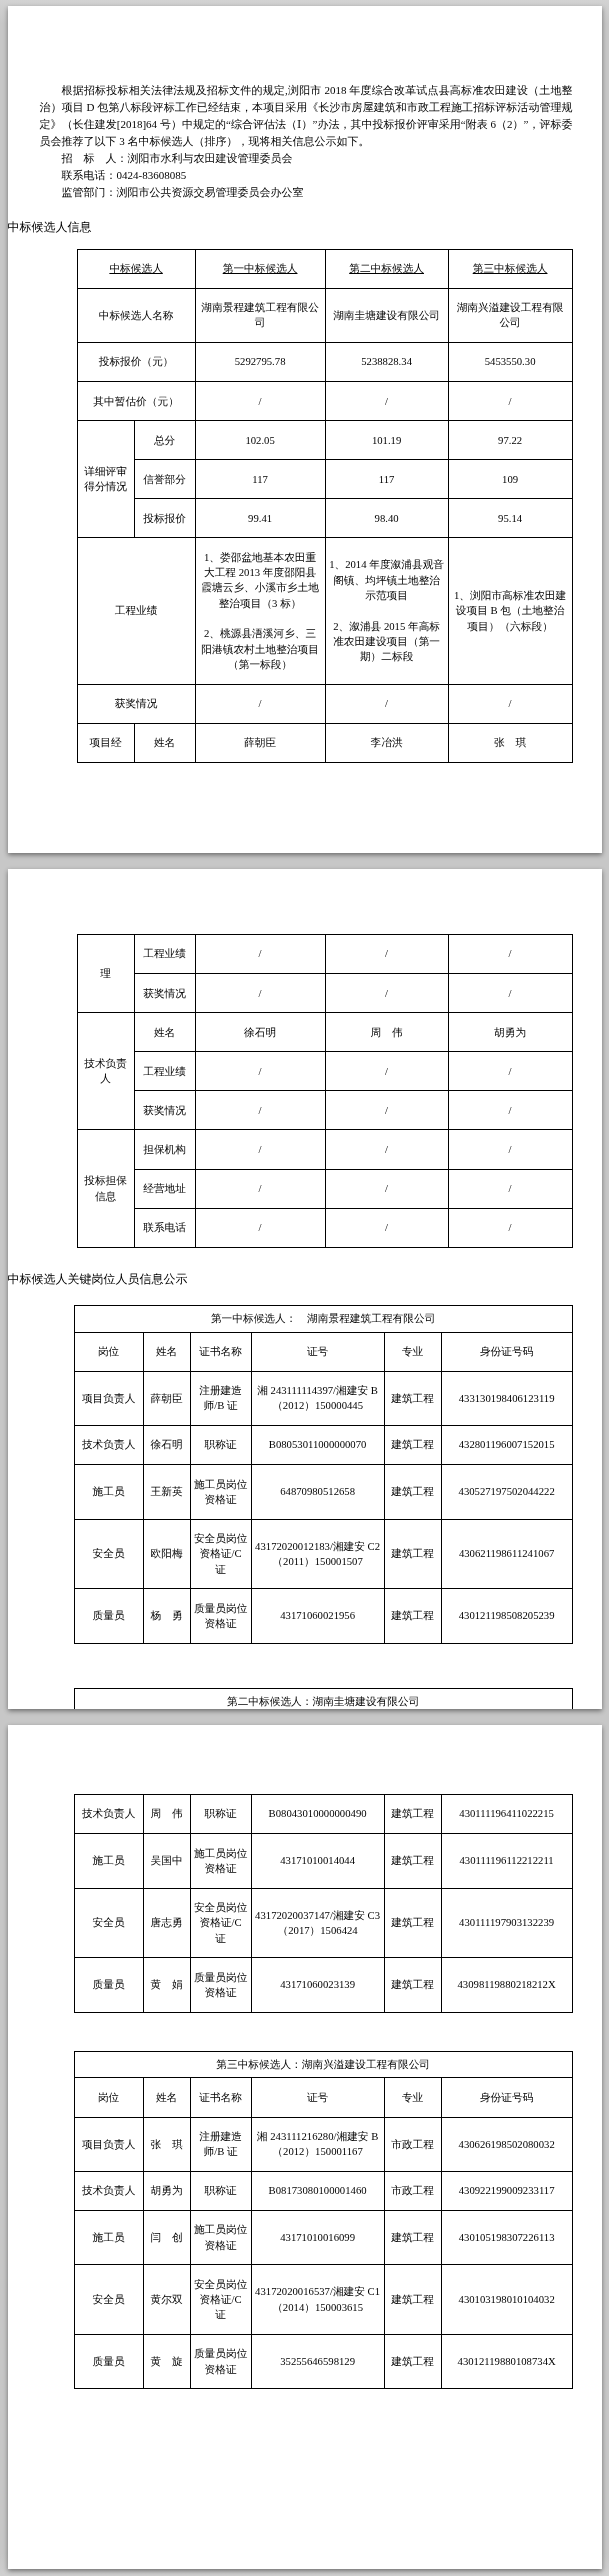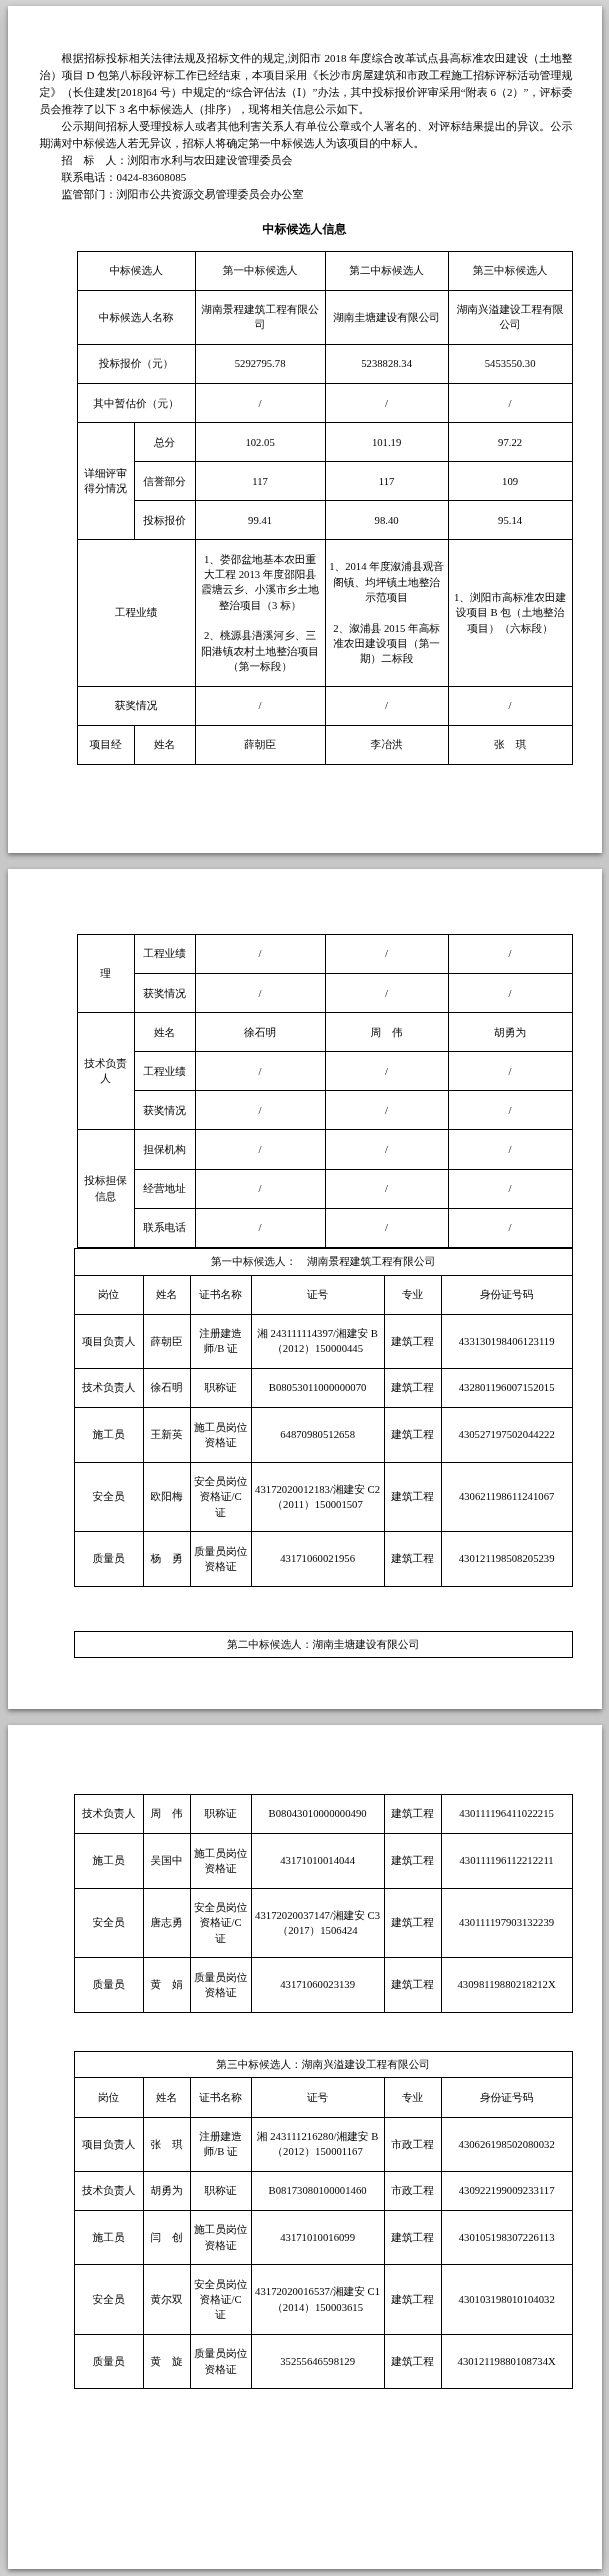"根据招标投标相关法律法规及招标文件的规定,浏阳市 2018" .page-1 { padding-top: 44px -> 76px }
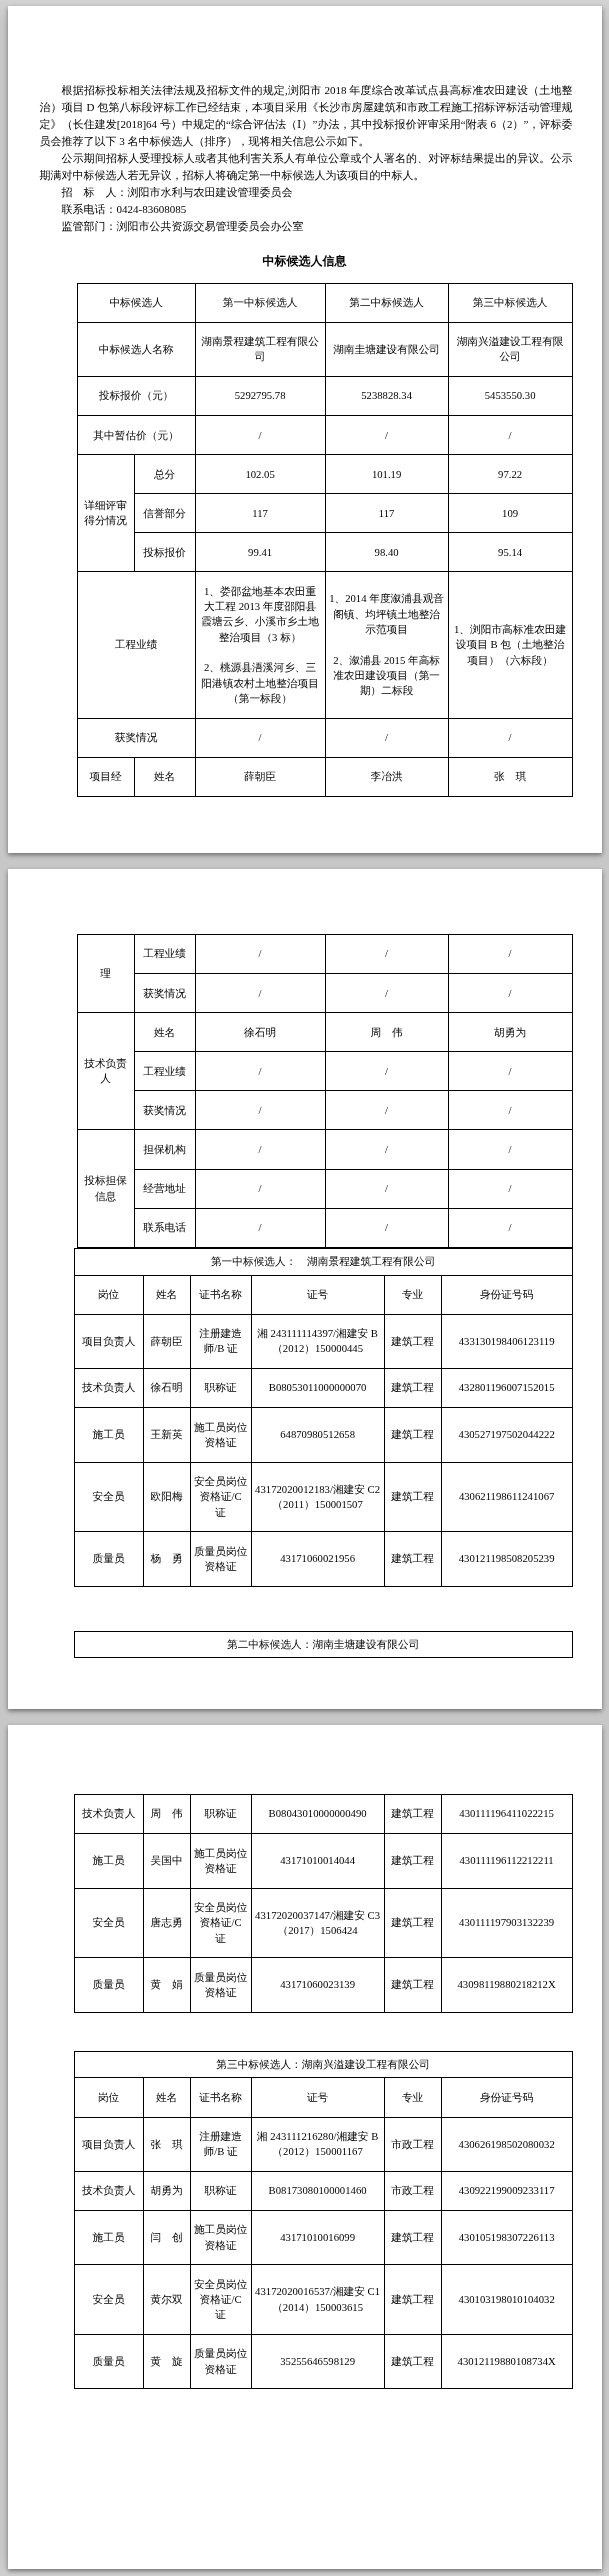"公示期间招标人受理投标人或者其他利害关系人有单位公章或个人署名的、对评标结果提出" p.para { html: <p>公示期间招标人受理投标人或者其他利害关系人有单位公章或个人署名的、对评标结果提出的异议。公示期满对中标候选人若无异议，招标人将确定第一中标候选人为该项目的中标人。</p> -> none }
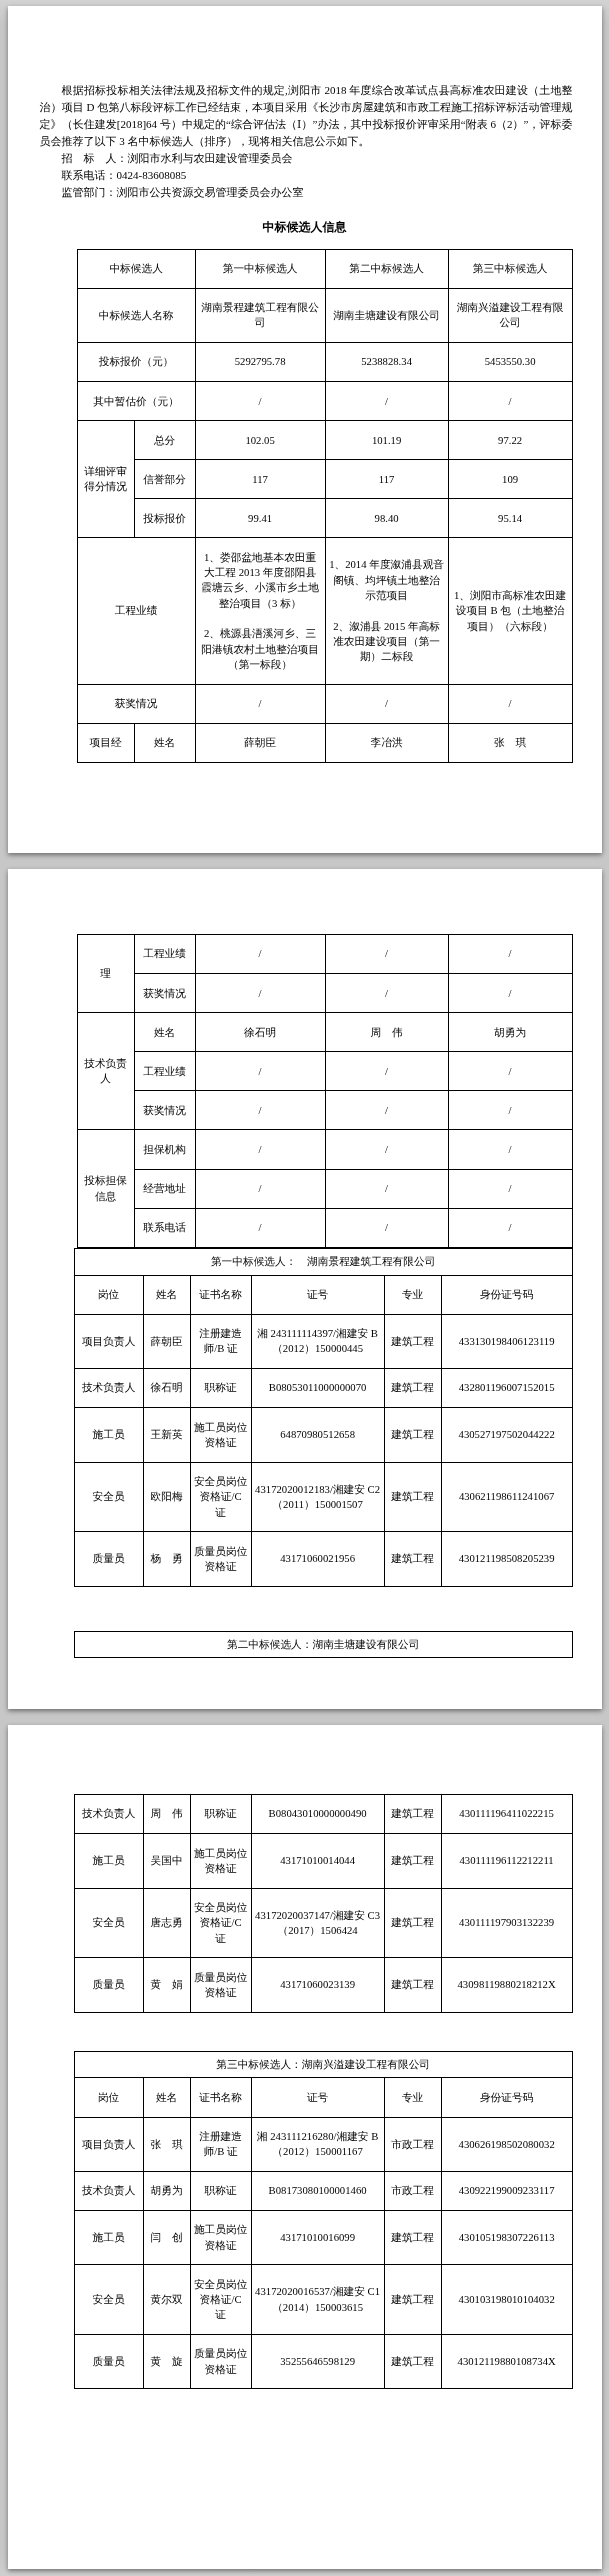"中标候选人信息" .doc-title, .sec-title { font-weight: bold -> normal; text-align: center -> none }
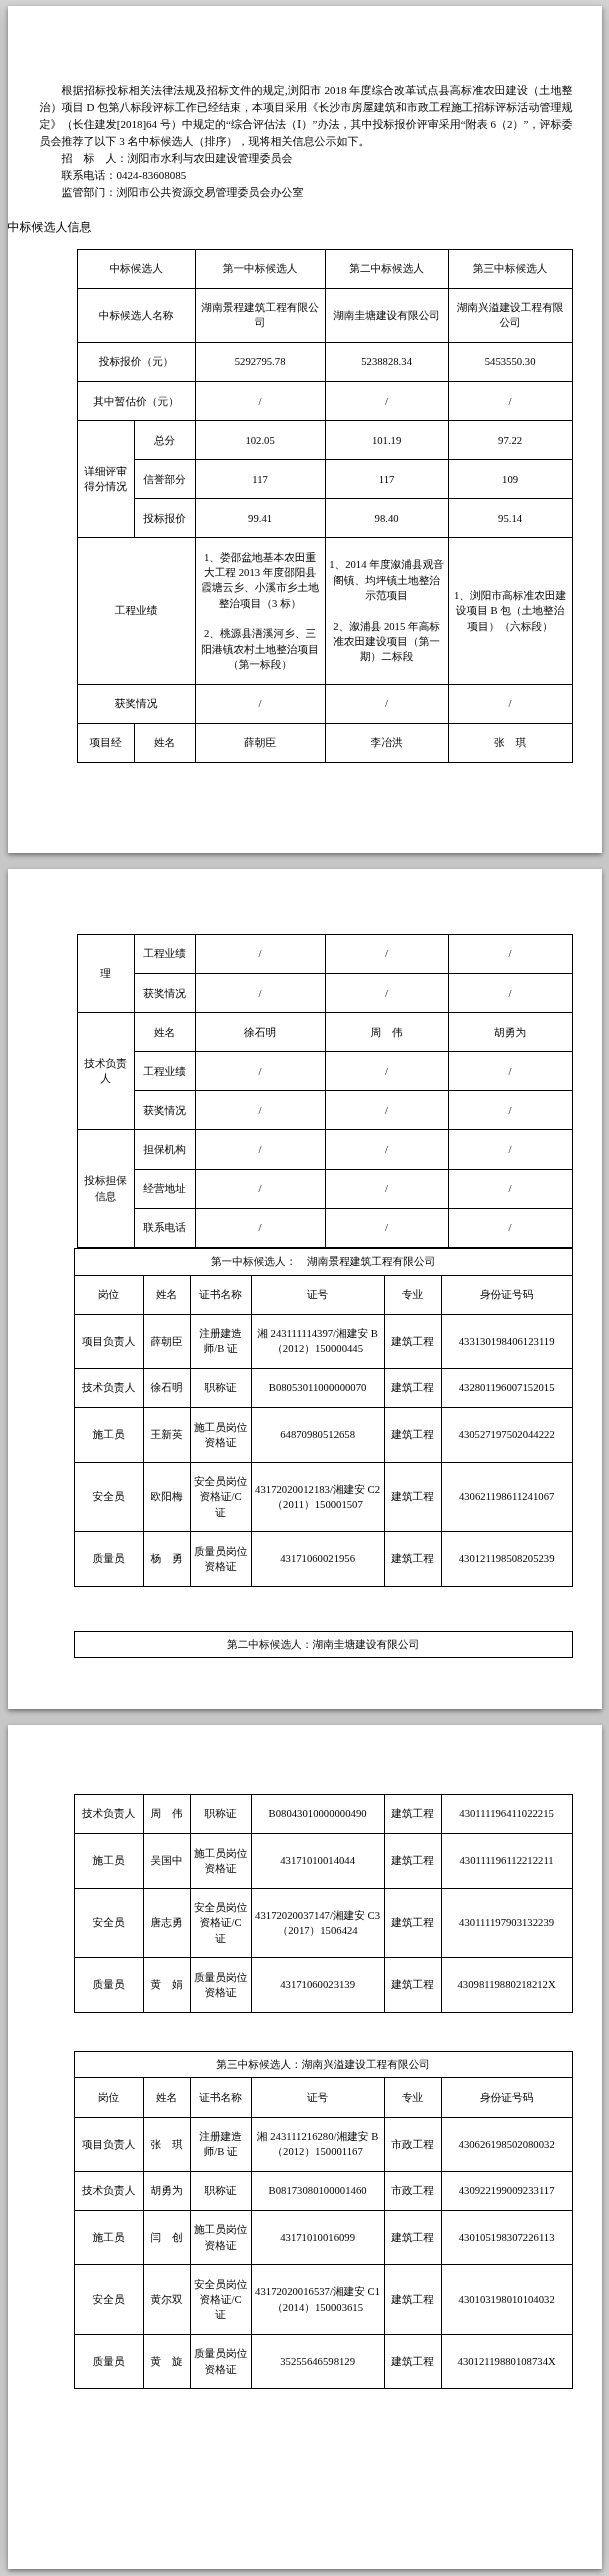"中标候选人" .row-head td { text-decoration: none -> underline }
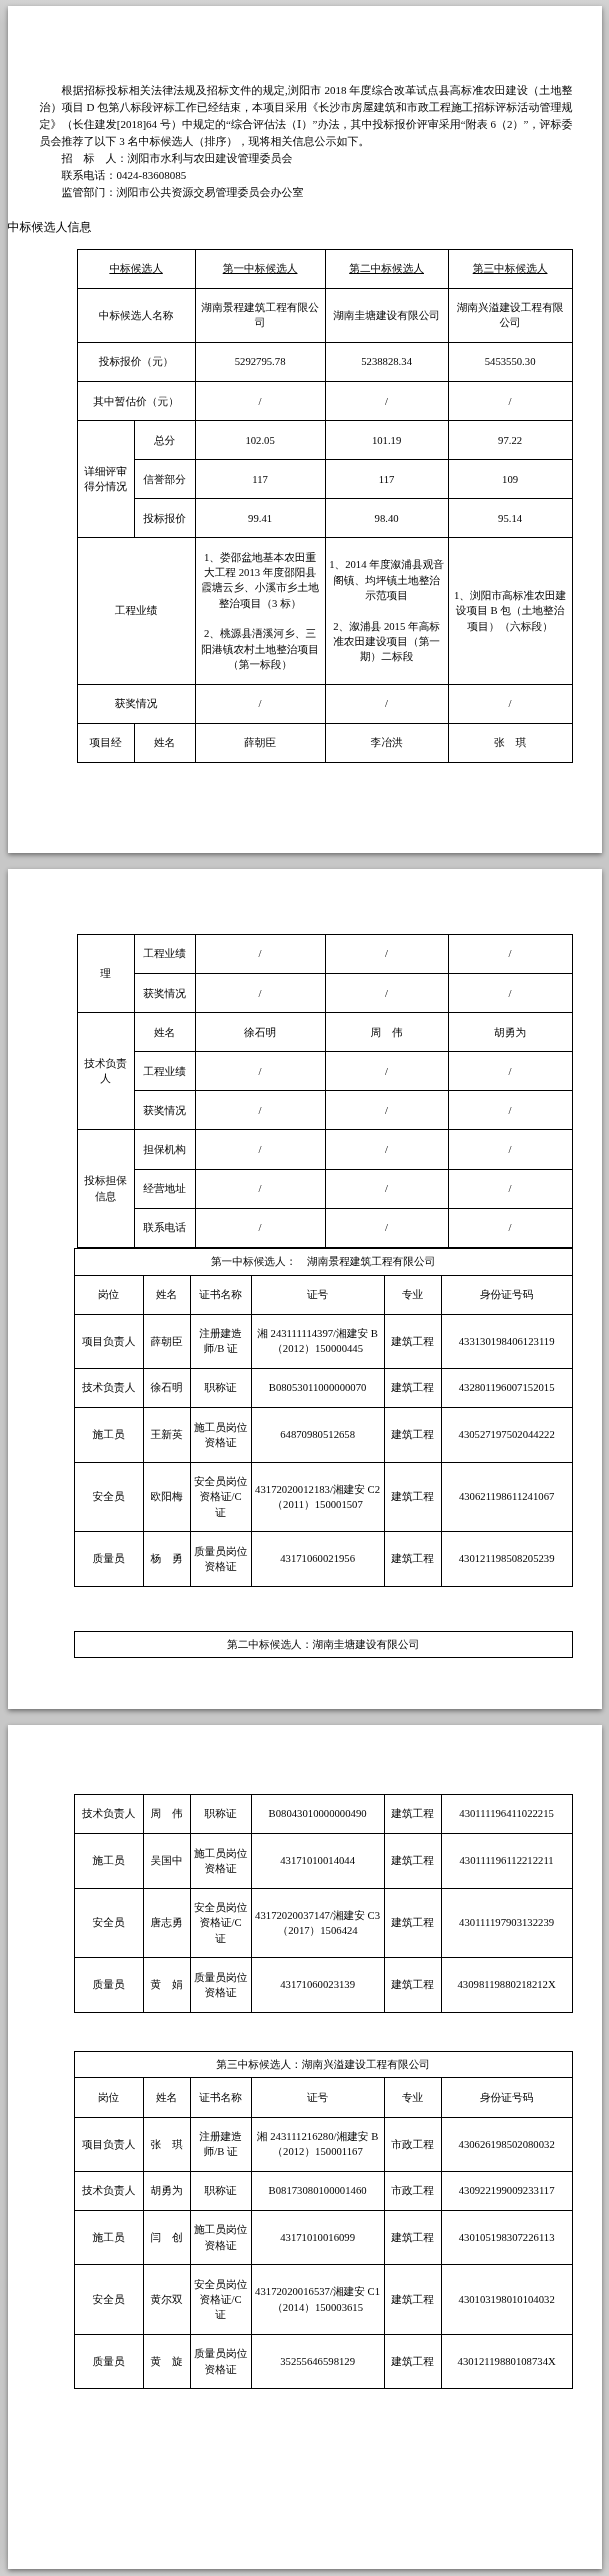"中标候选人关键岗位人员信息公示" div.sec-title { html: none -> <div>中标候选人关键岗位人员信息公示</div> }
